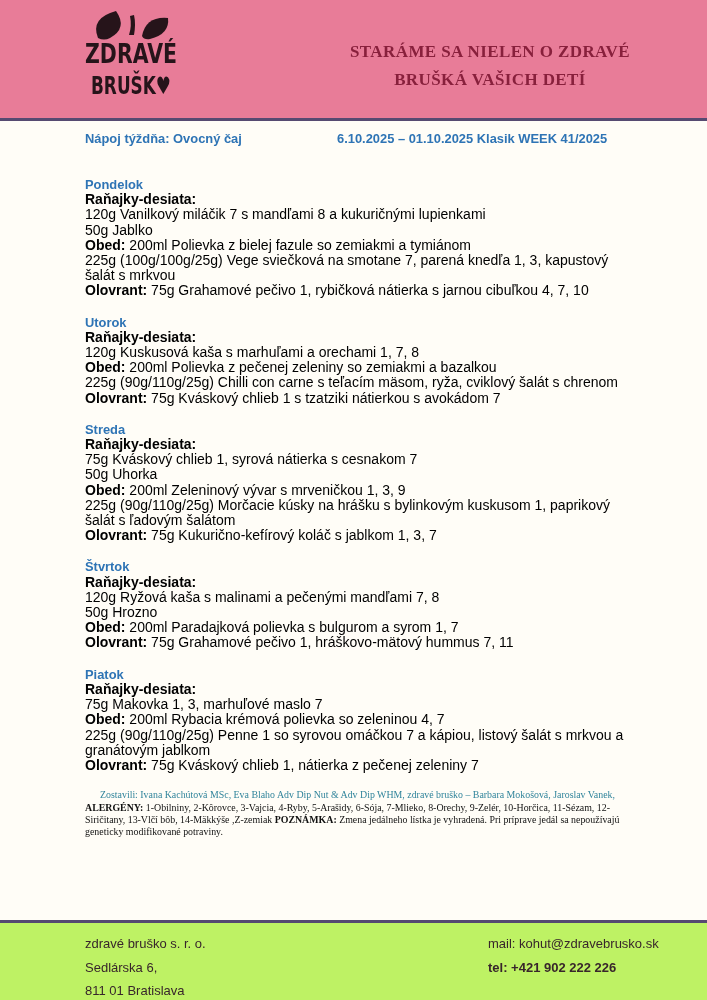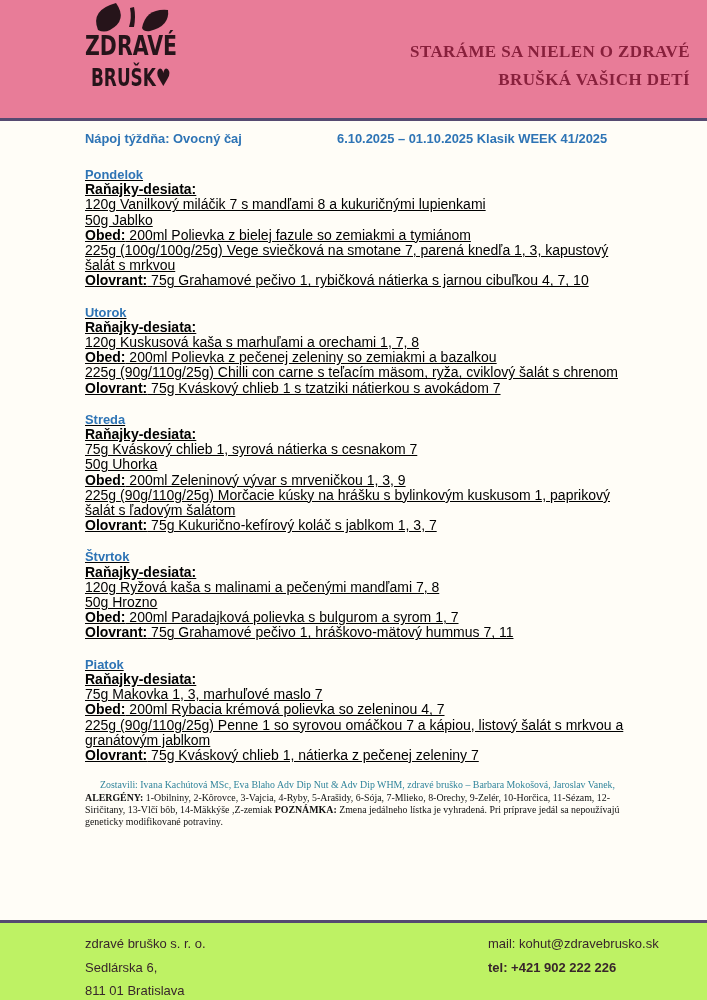"ZDRAVÉ" .logo { top: 0 -> 8px }
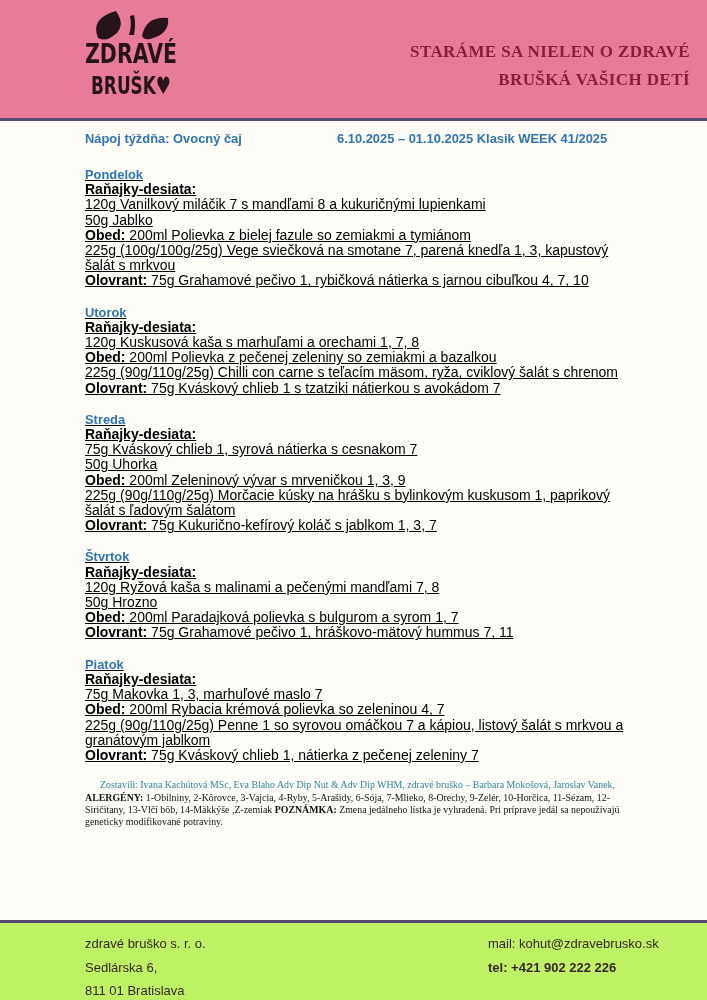"STARÁME SA NIELEN O ZDRAVÉ" .header-title { text-align: right -> center }
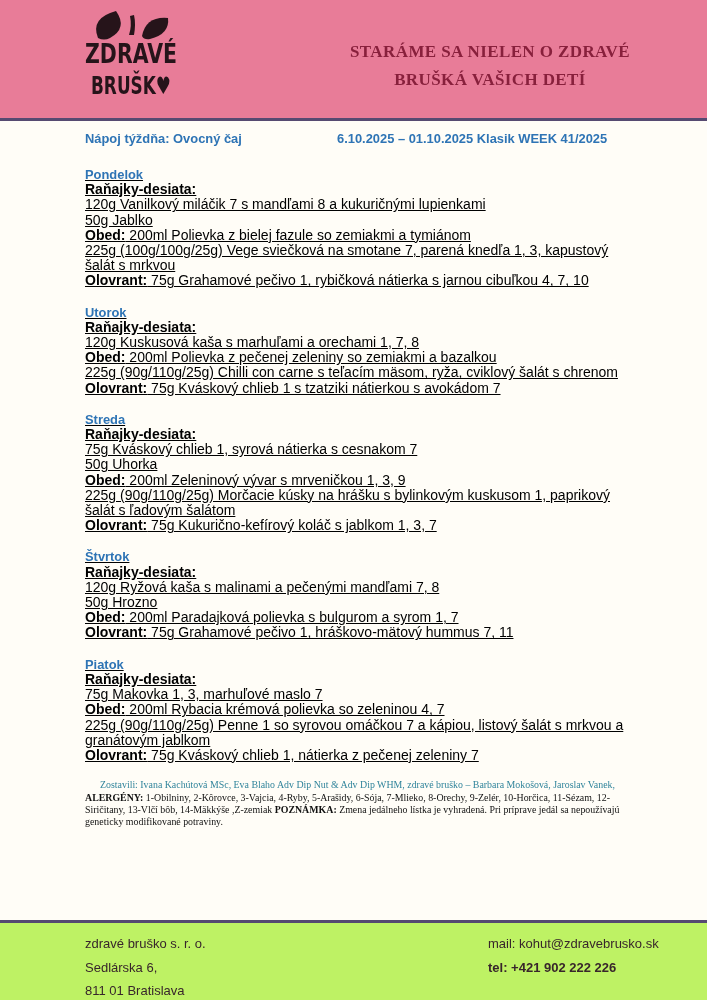"Nápoj týždňa: Ovocný čaj" .week-row { margin-bottom: 21px -> 31px }
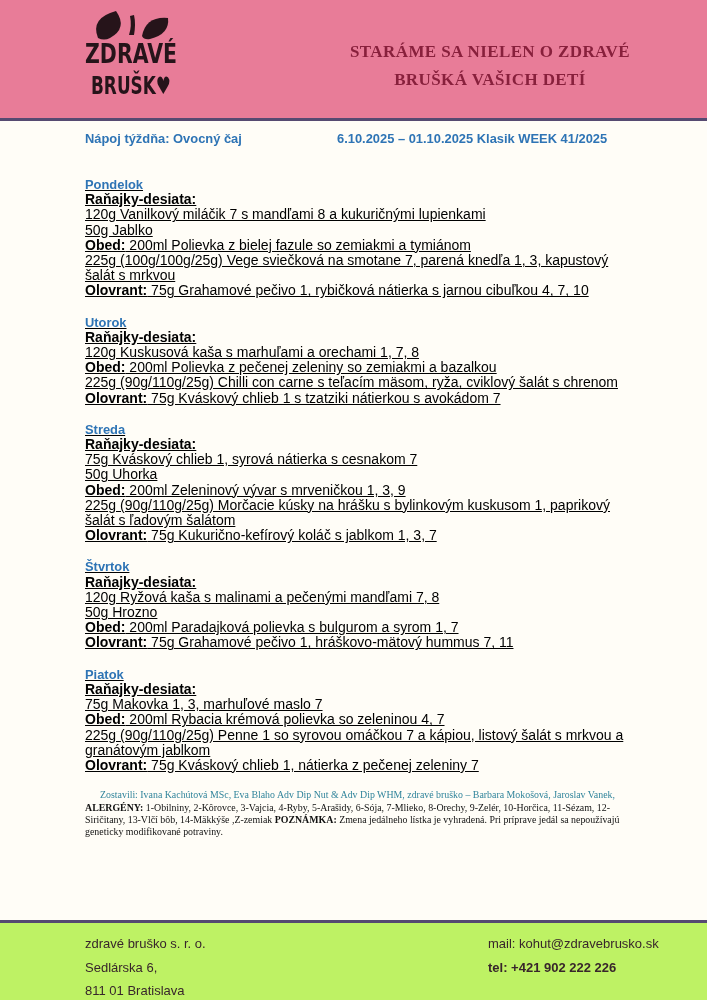"Pondelok" .day { text-decoration: underline -> none }
